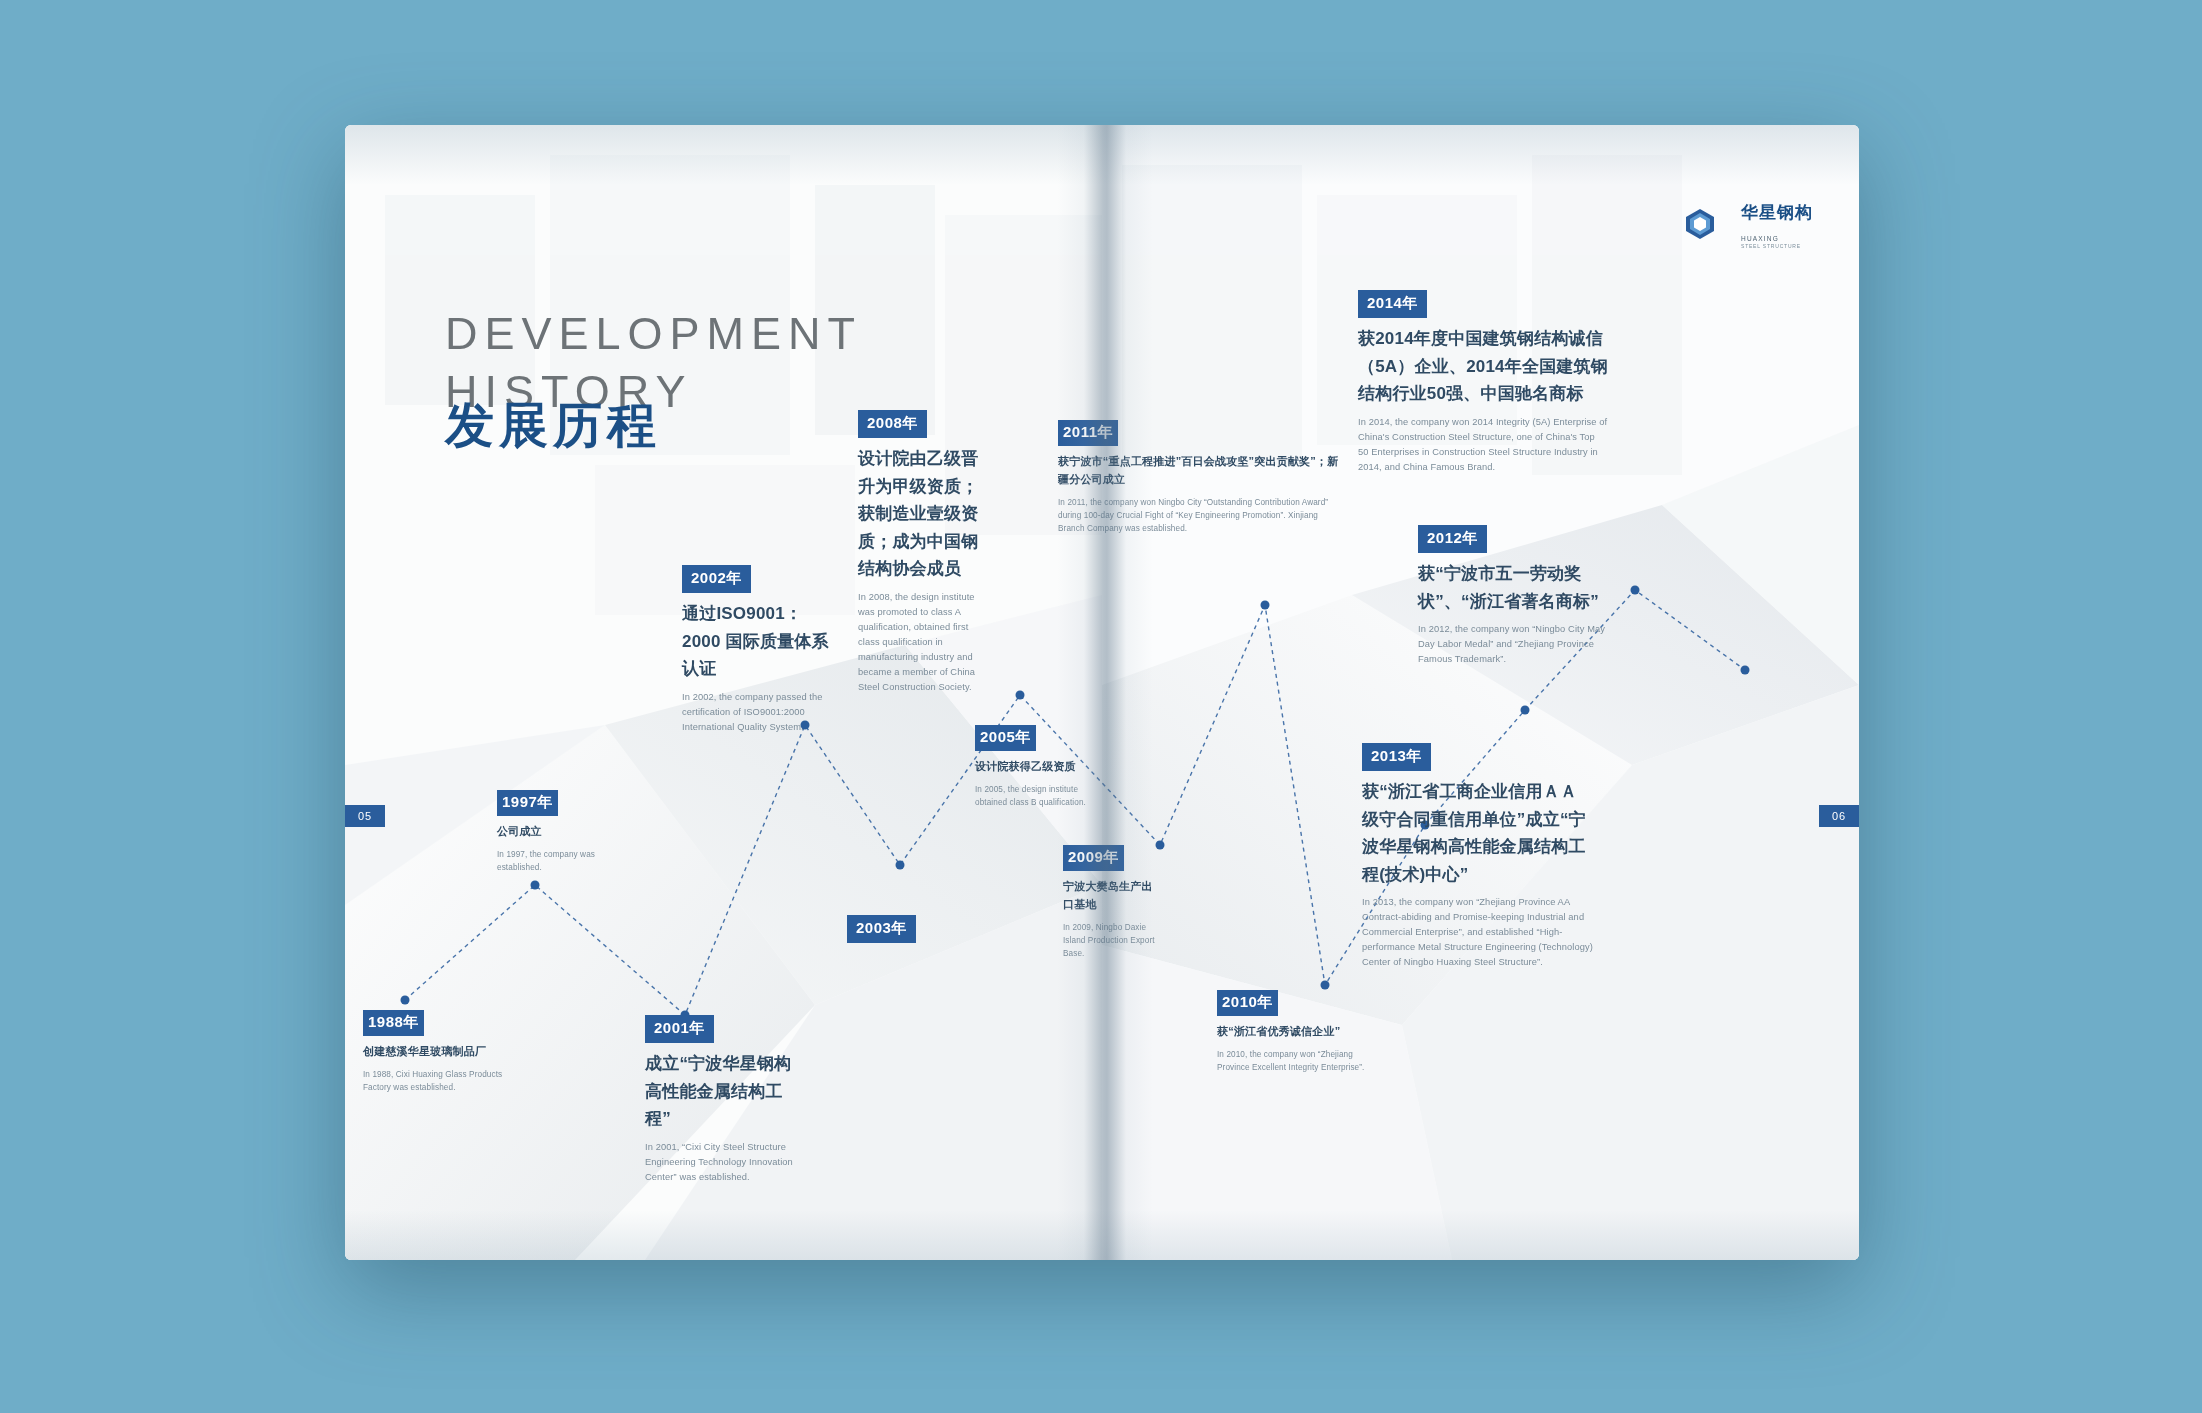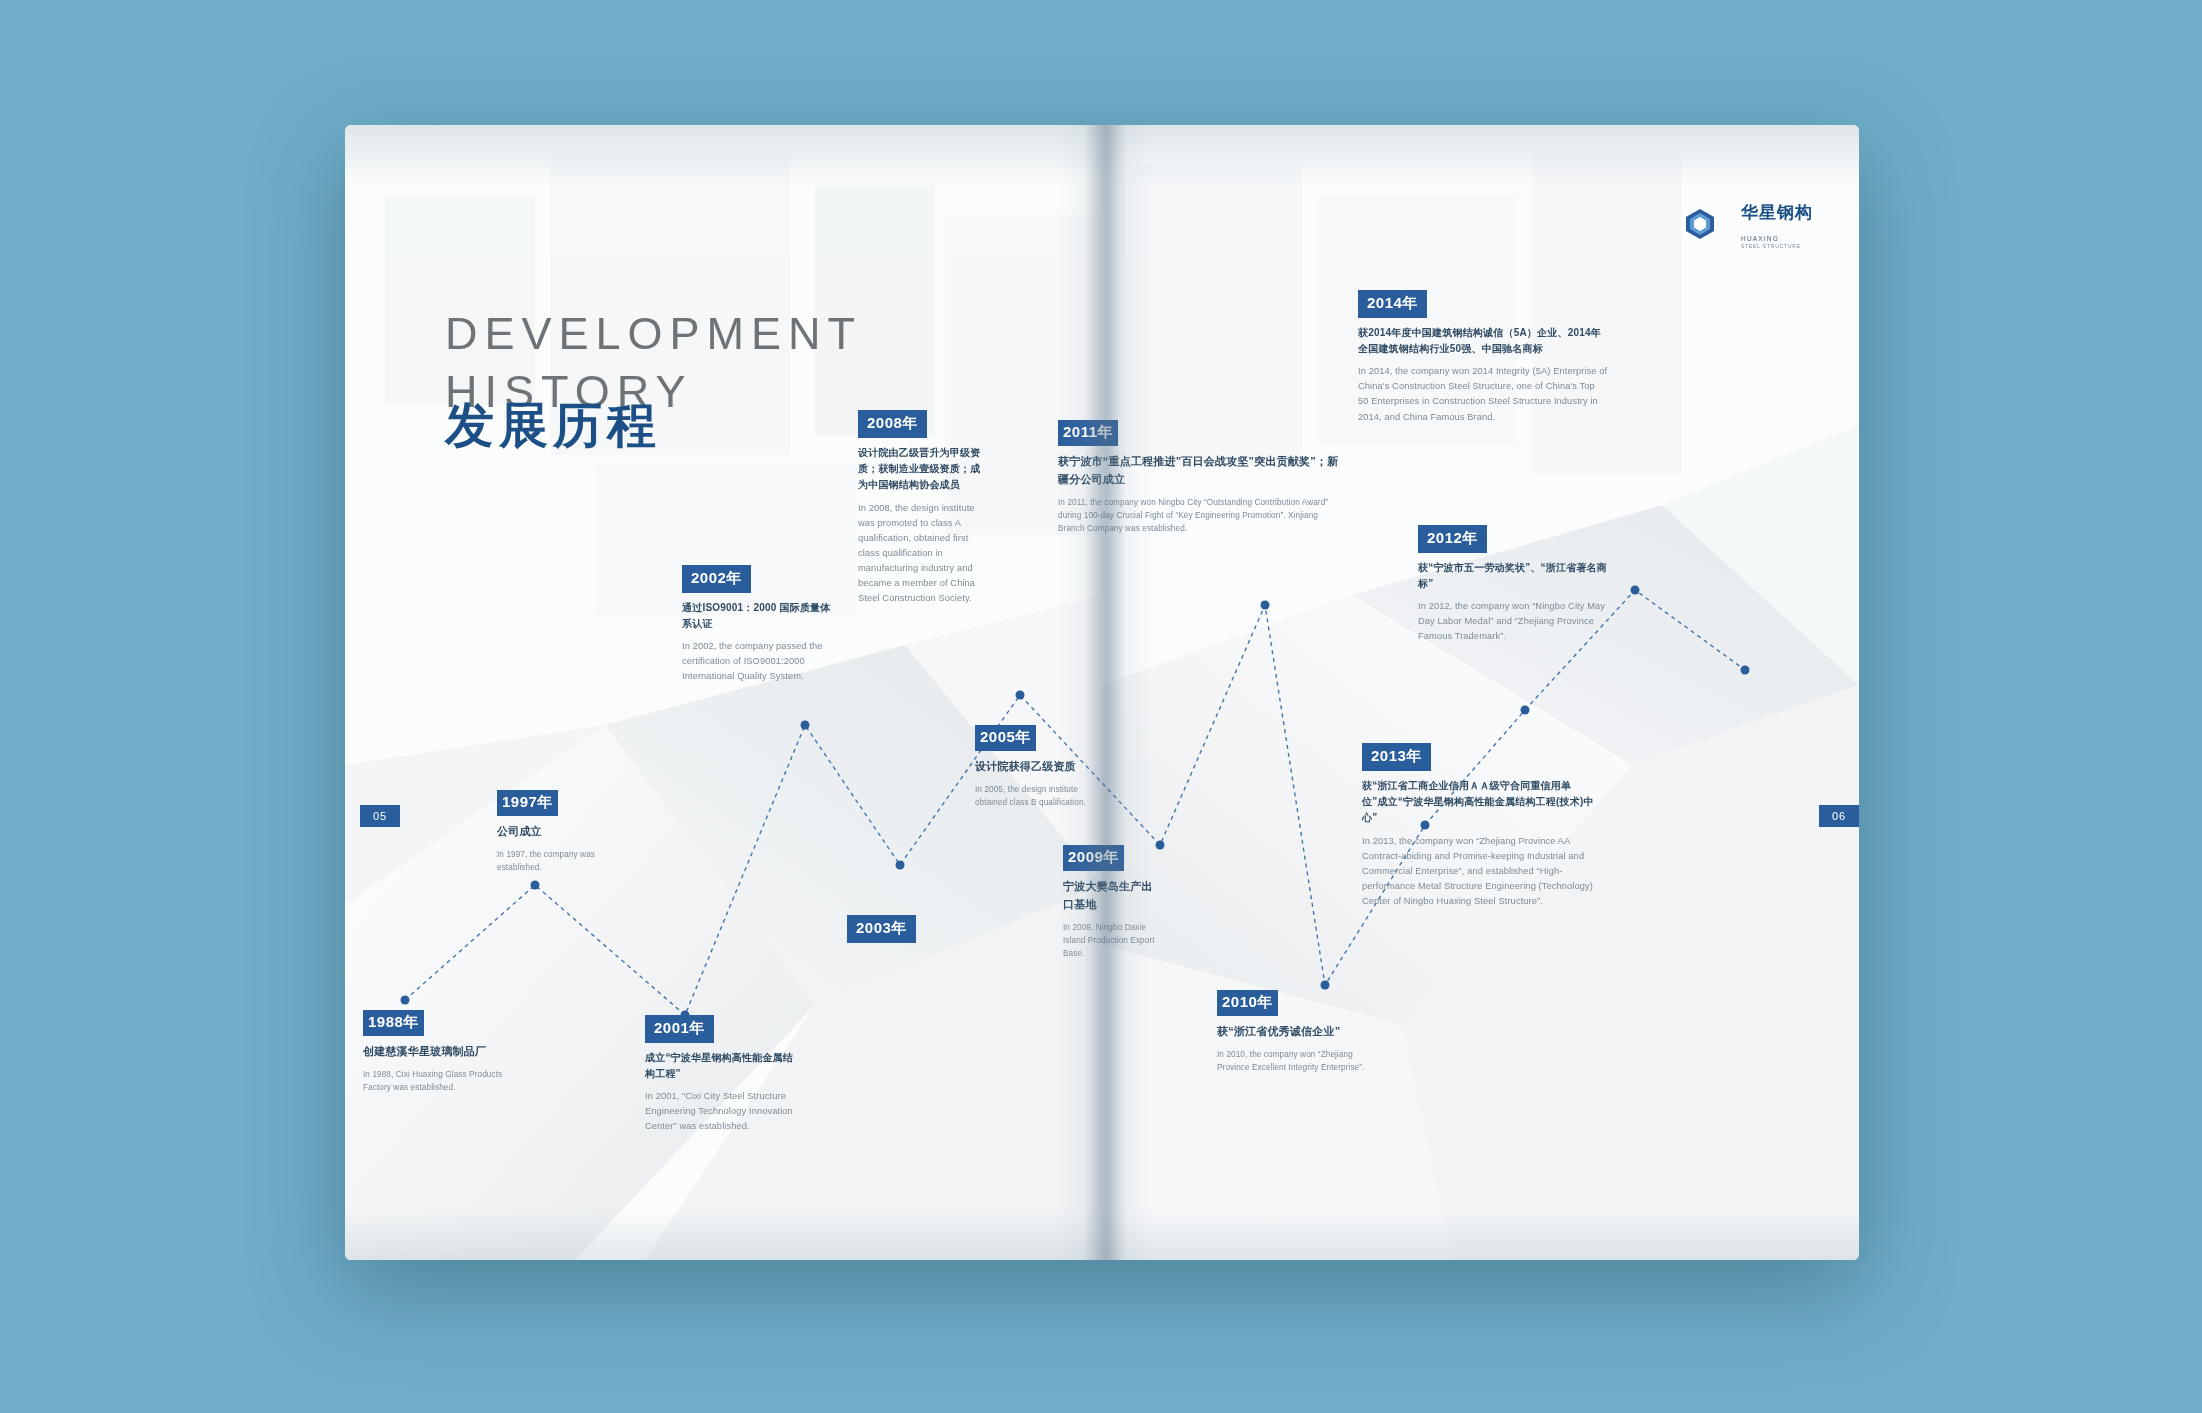"获2014年度中国建筑钢结构诚信（5A）企业、2014年全国建筑钢结构行业50强" .cn { font-size: 10px -> 17px }
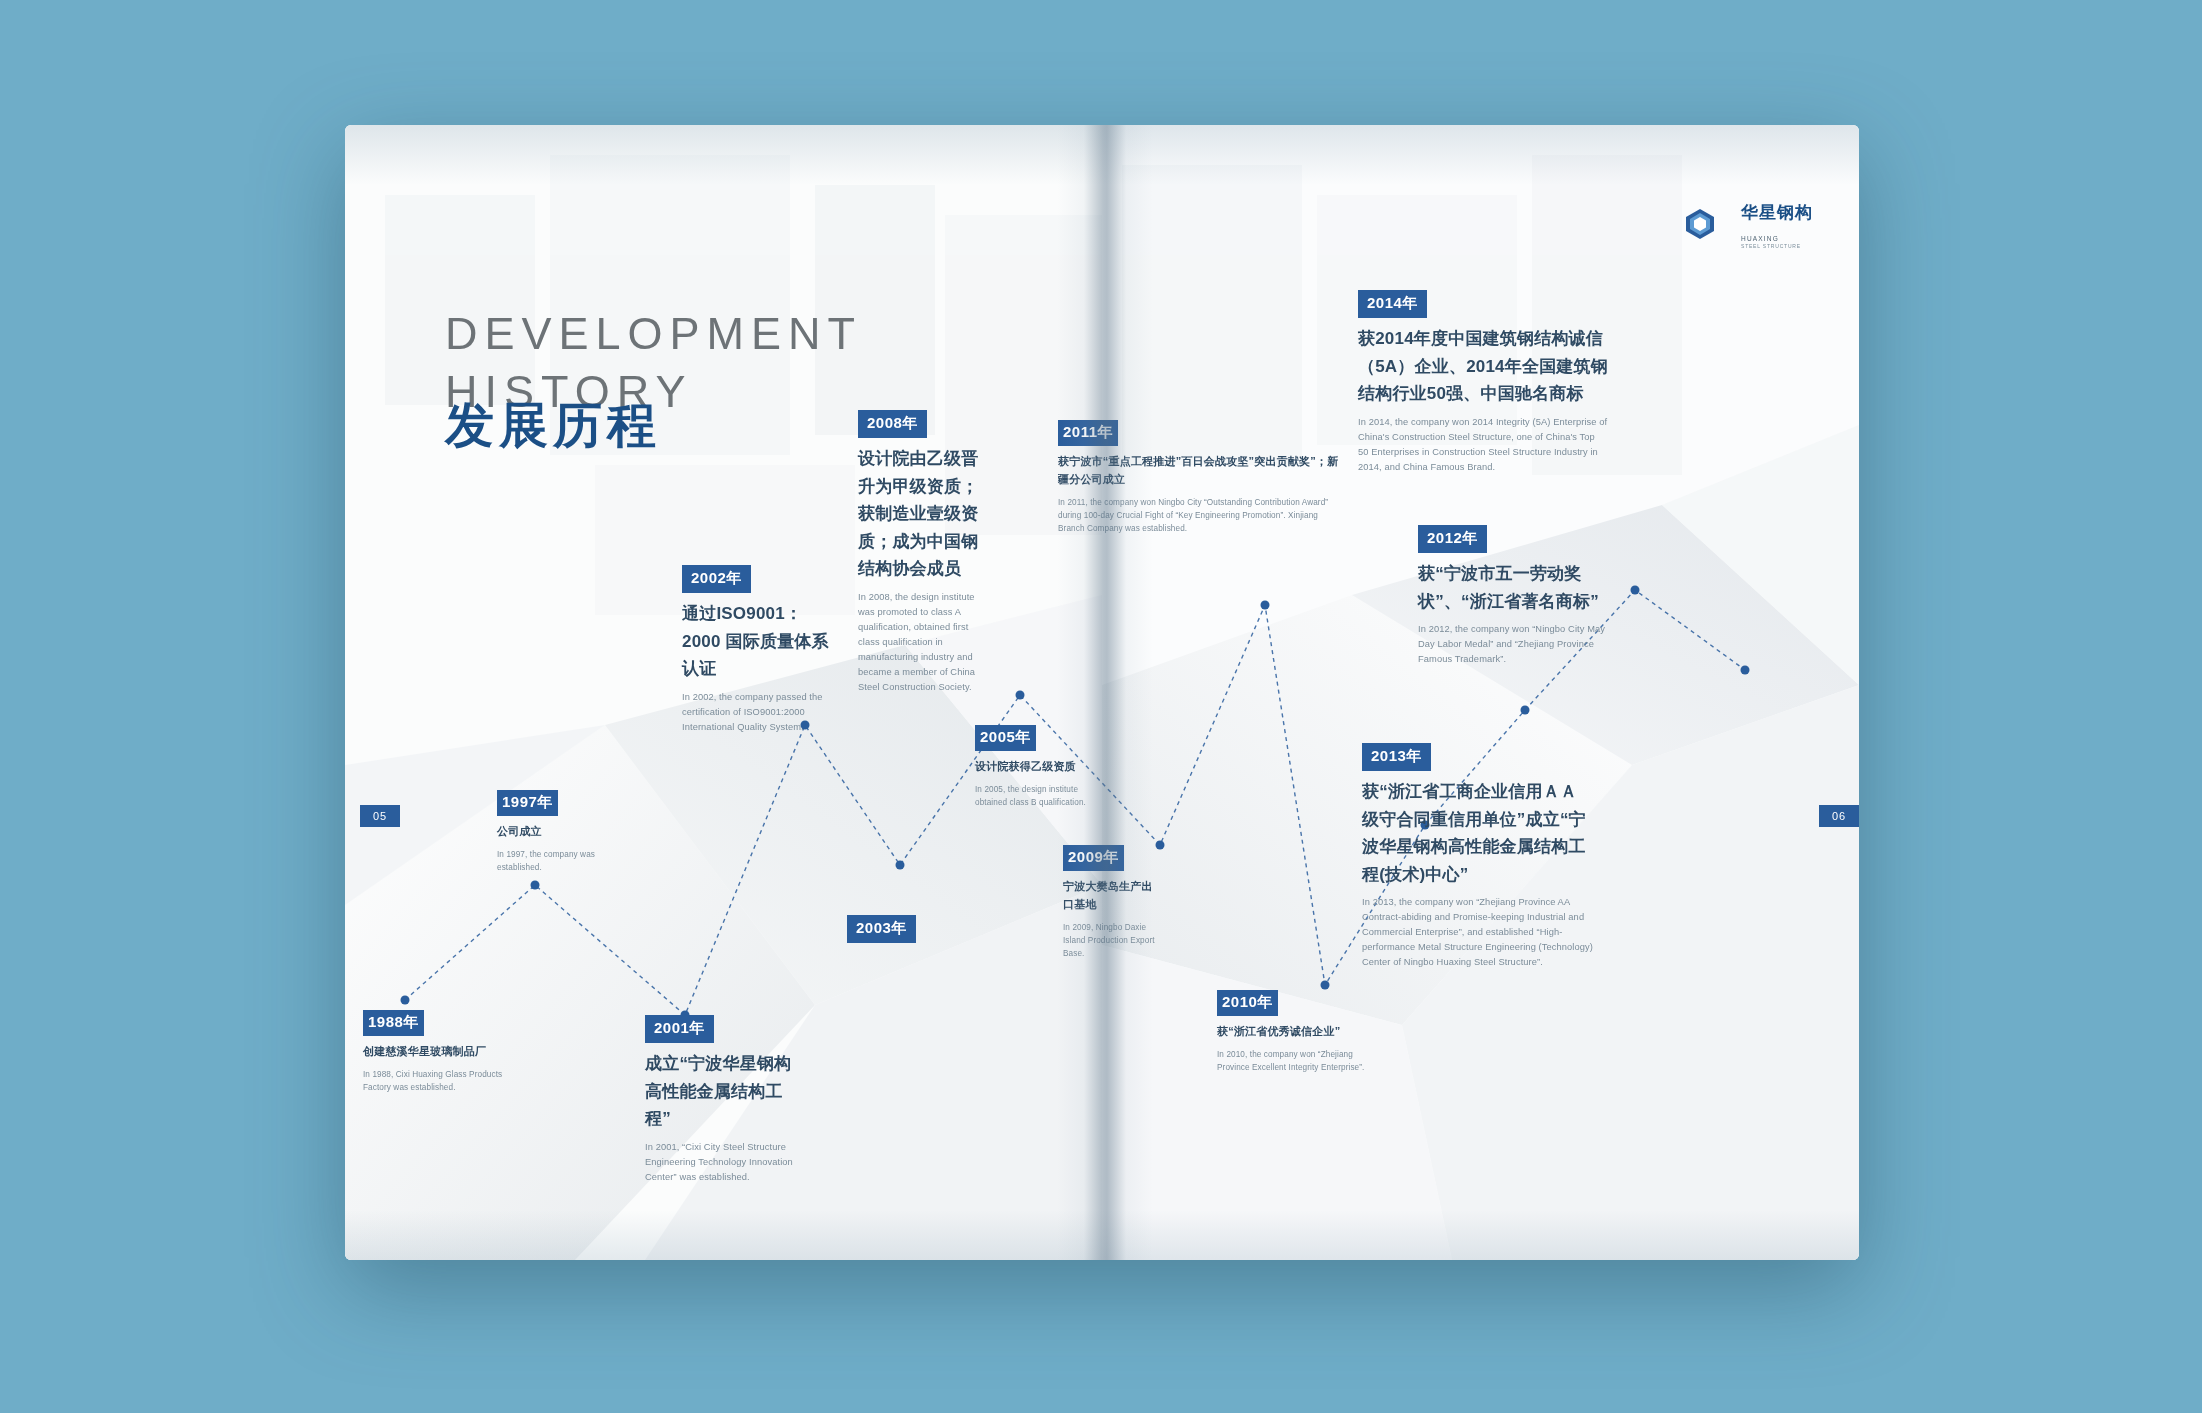"05" #pn-left { margin-left: 15px -> none }
